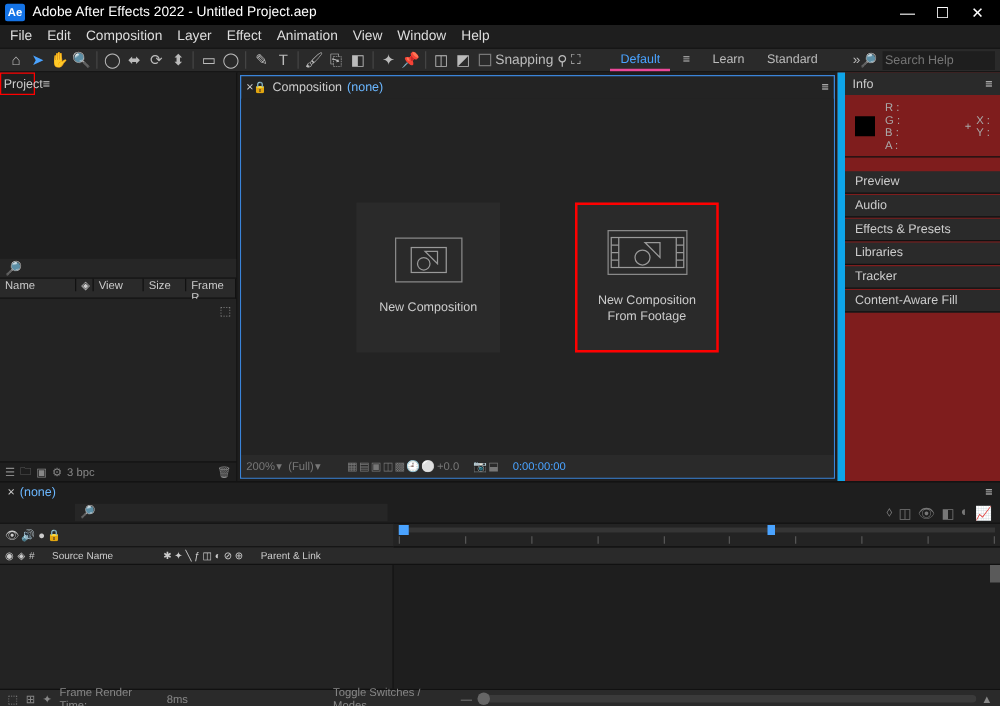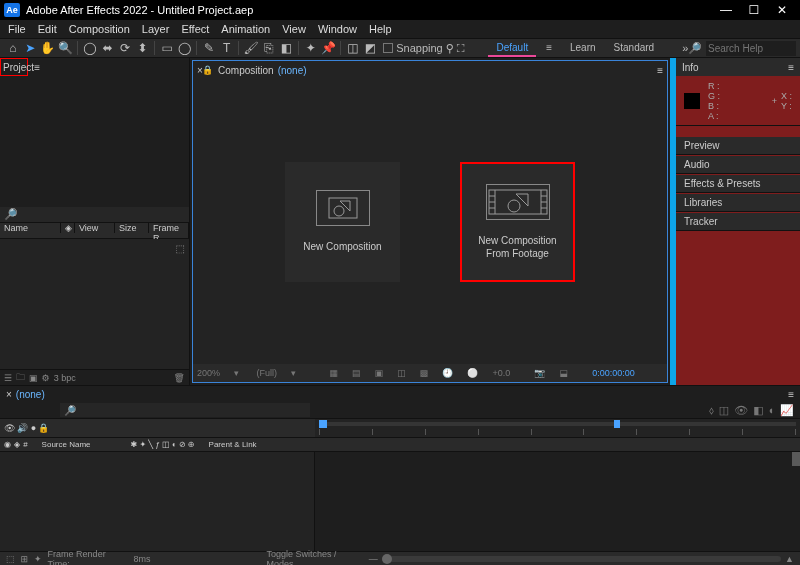"Content-Aware Fill" div.section { html: none -> <div>Content-Aware Fill</div> }
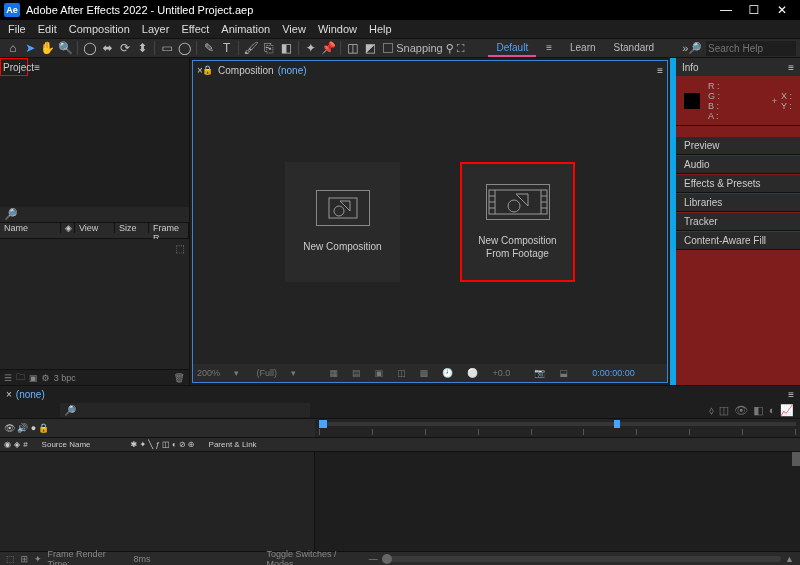"200%" .comp-footer { gap: 14px -> 1px }
